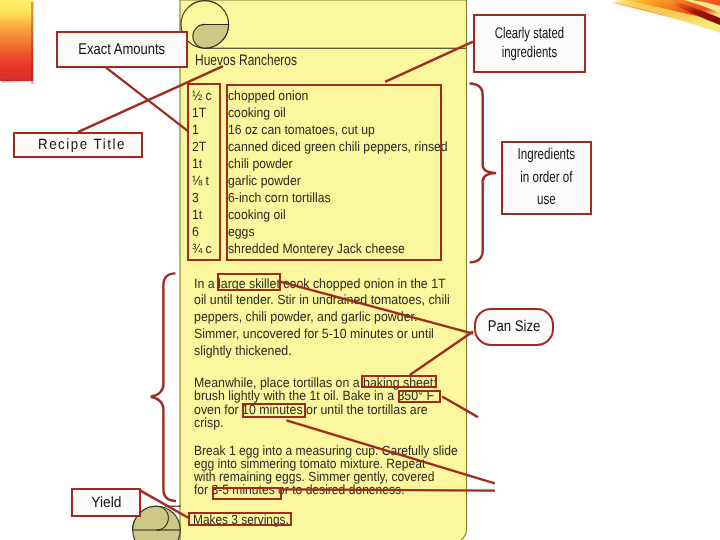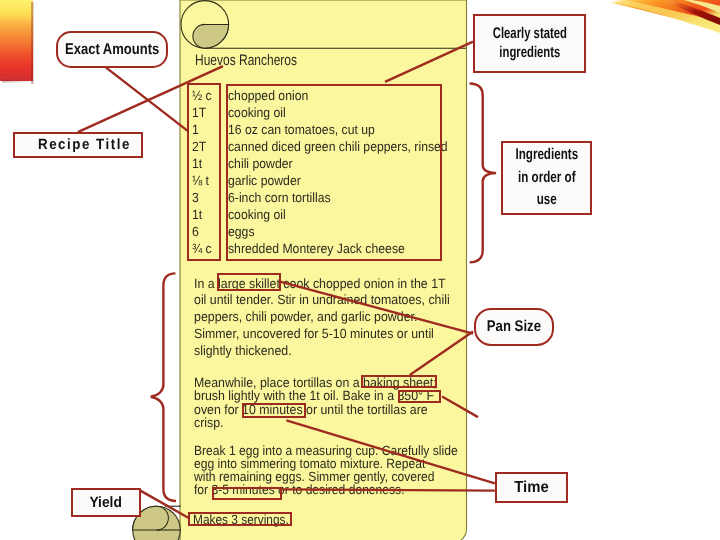"Clearly stated" .callout { font-weight: bold -> normal }
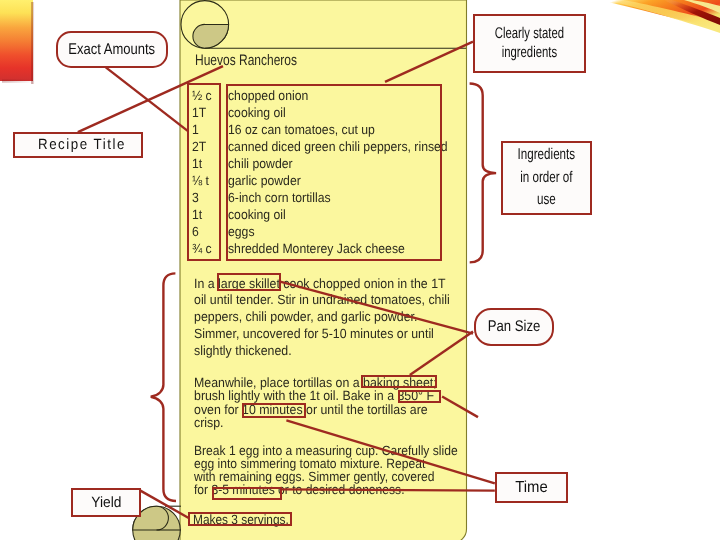"Exact Amounts" div.callout { border-radius: 15px -> none; width: 112px -> 132px }
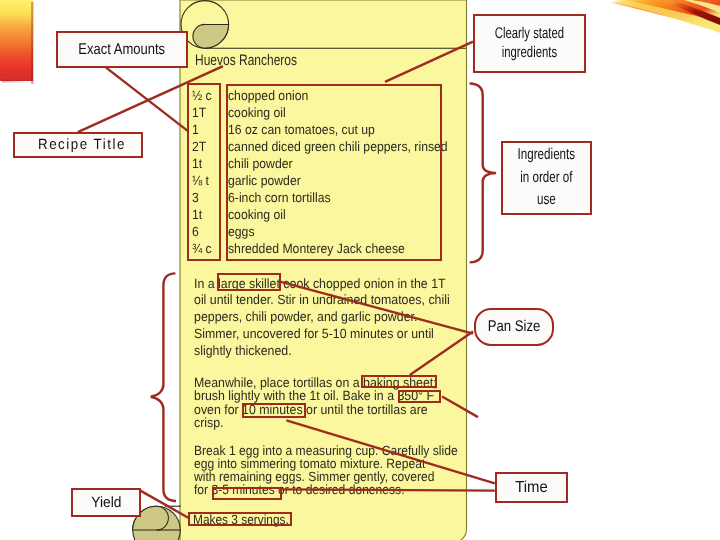"Time" div.callout { html: <div> <span>Time</span> </div> -> none }
